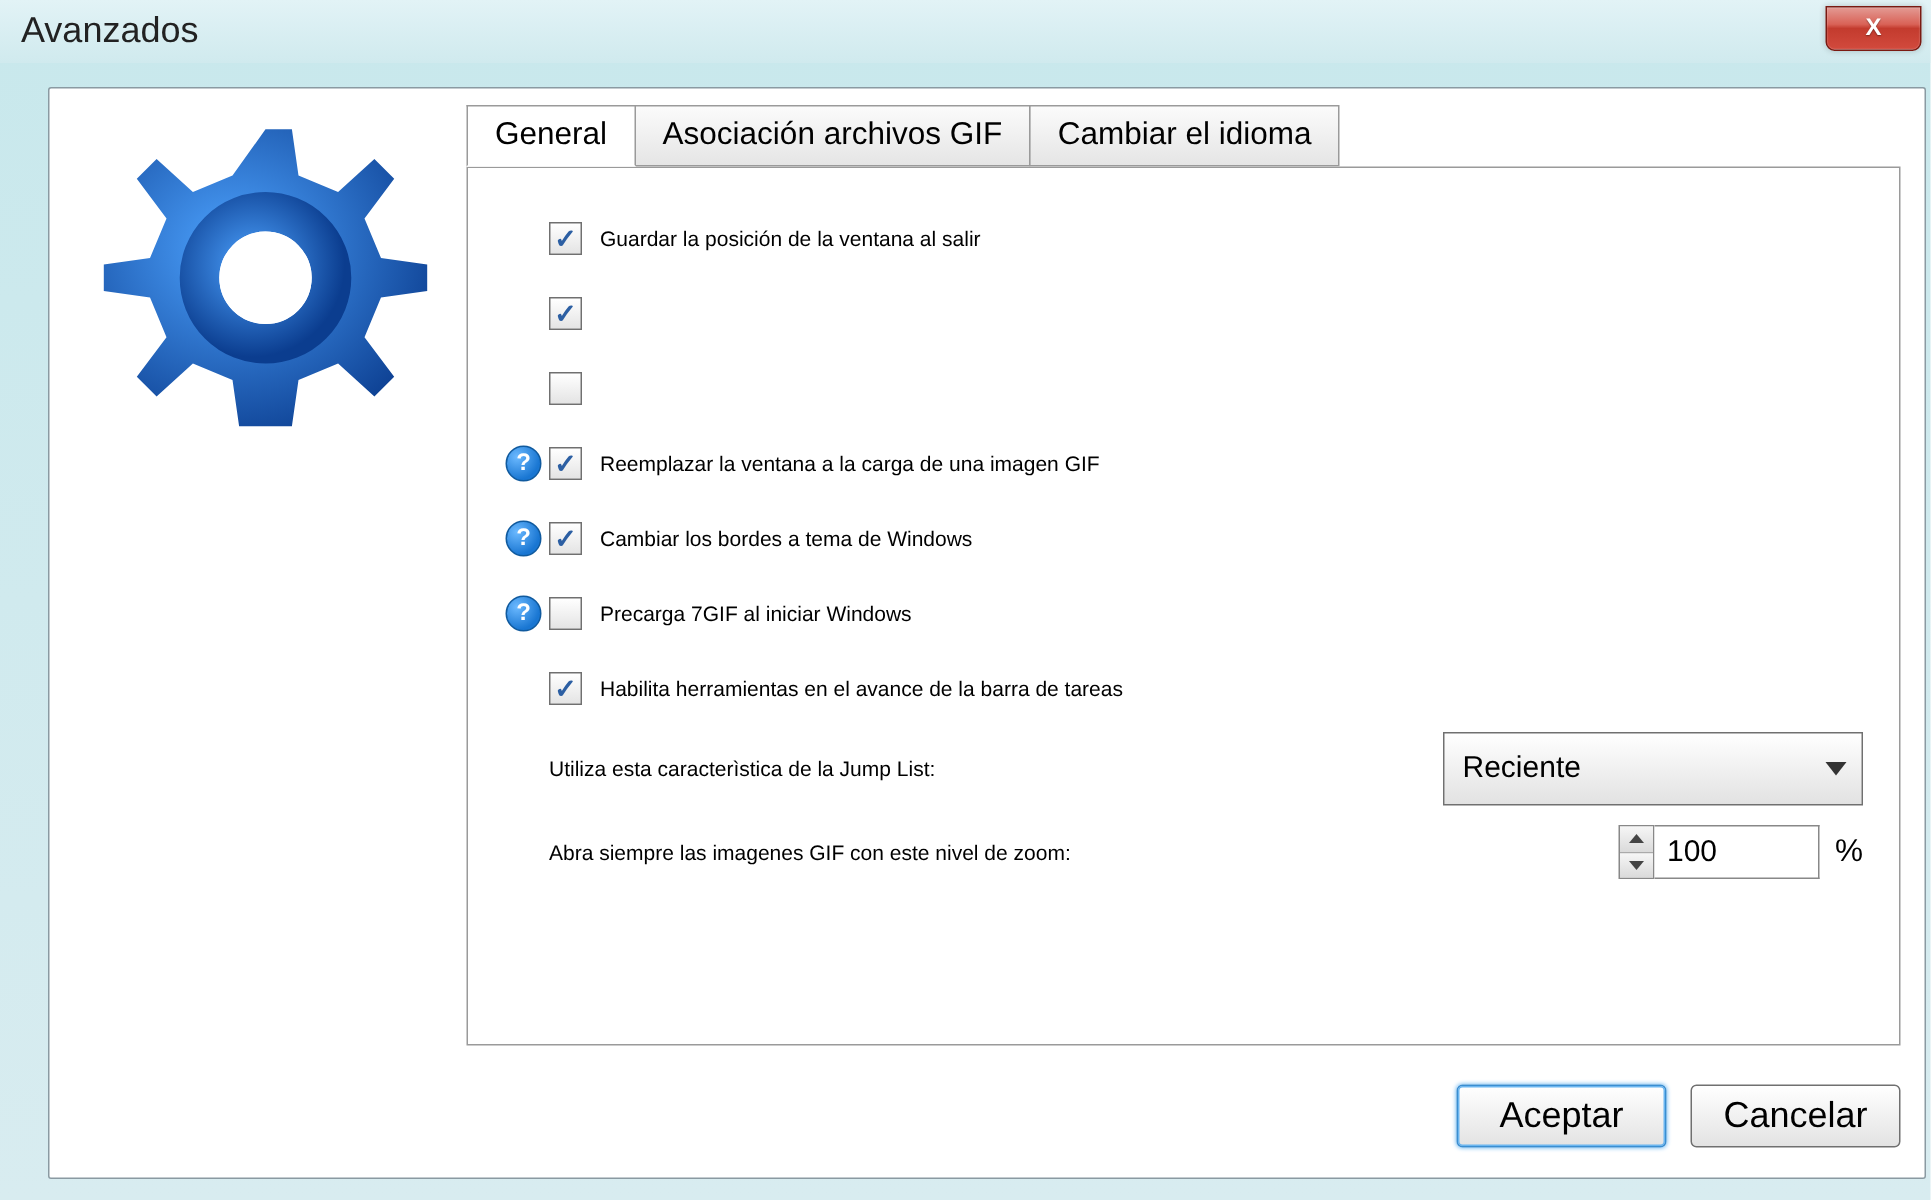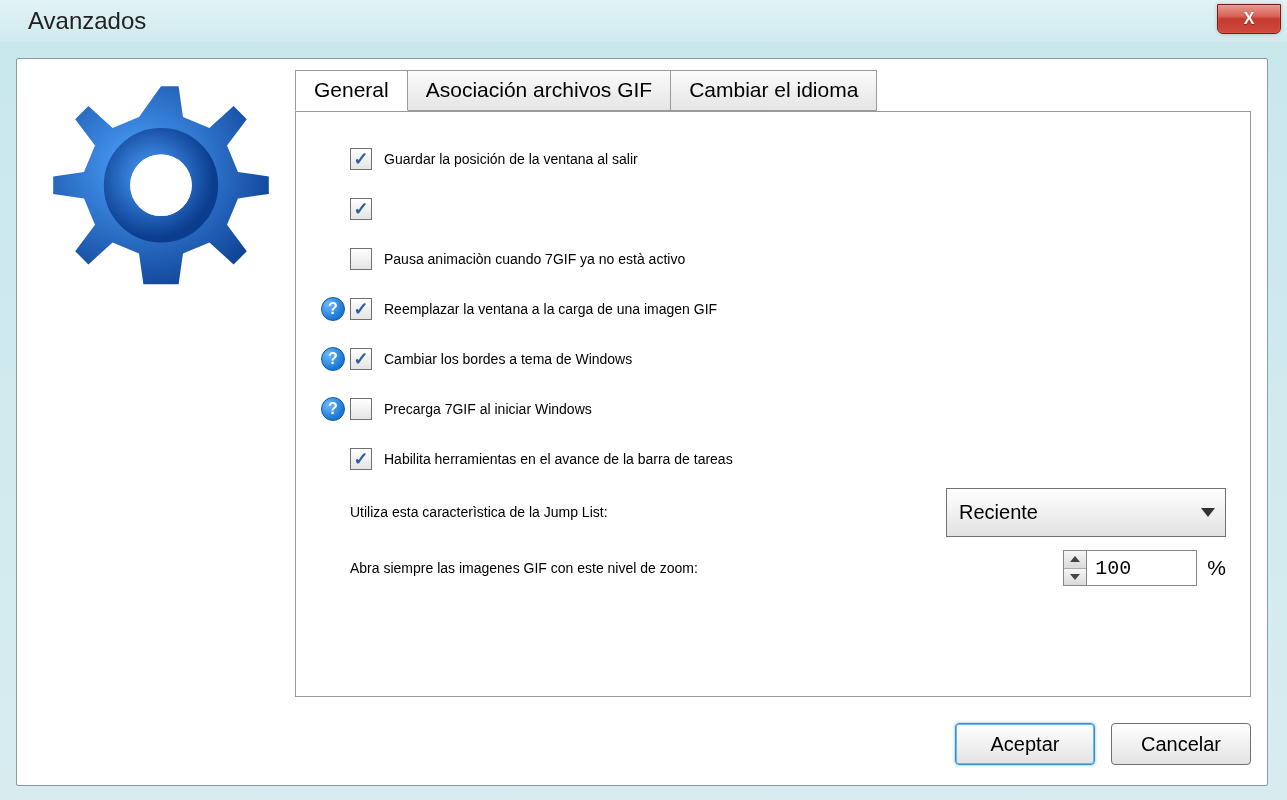"Avanzados" .titlebar { padding: 0 6px 0 28px -> 0 6px 0 14px }
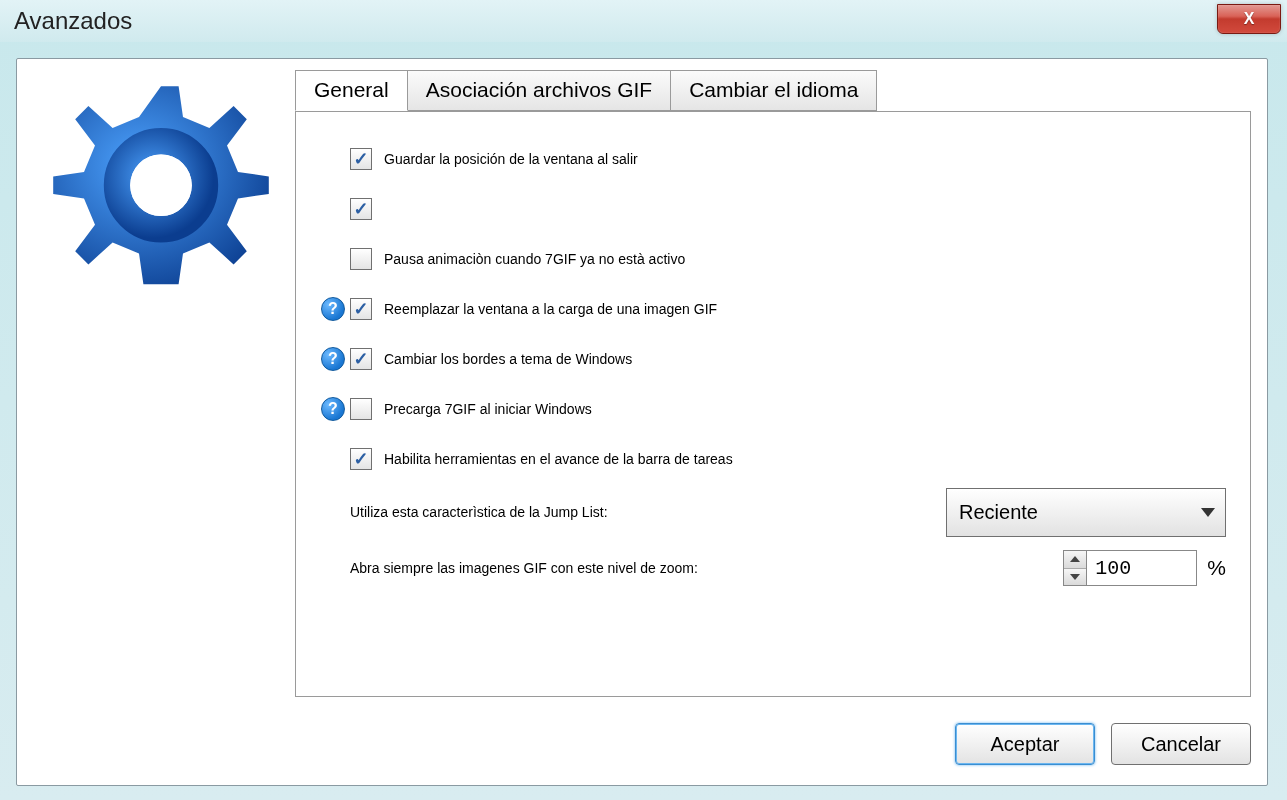"General" .panel { left: 16px -> 32px }
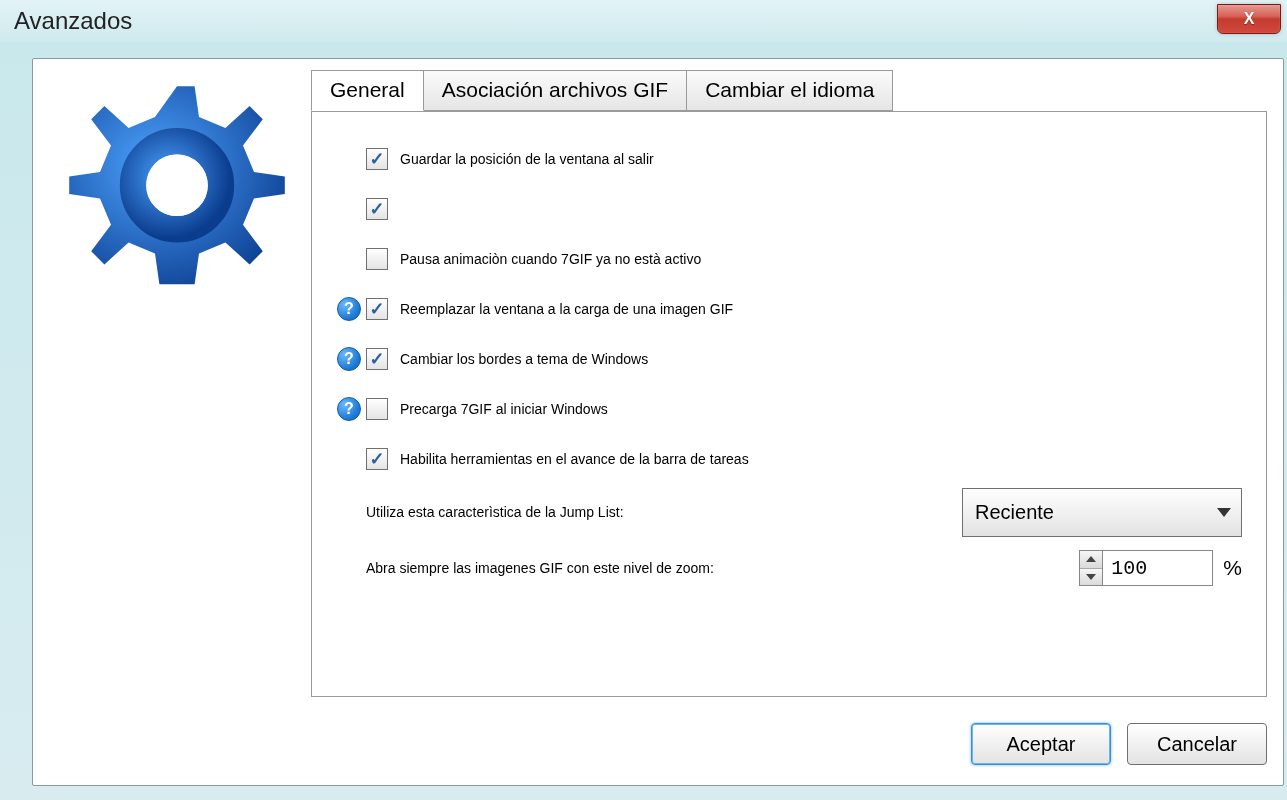"Pausa animaciòn cuando 7GIF ya" div.lbl { html: <div>Pausa animaciòn cuando 7GIF ya no està activo</div> -> none }
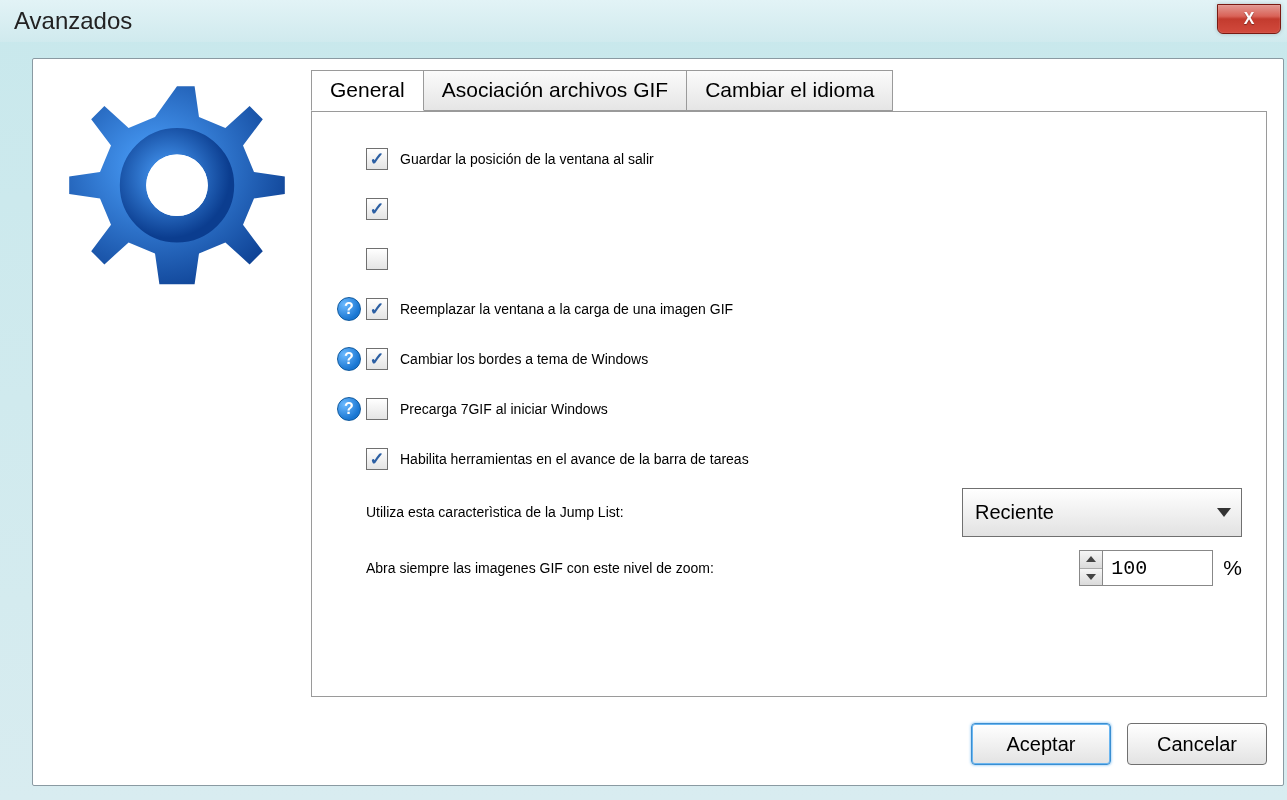"100" .spin-val { font-family: Liberation Mono, monospace -> none }
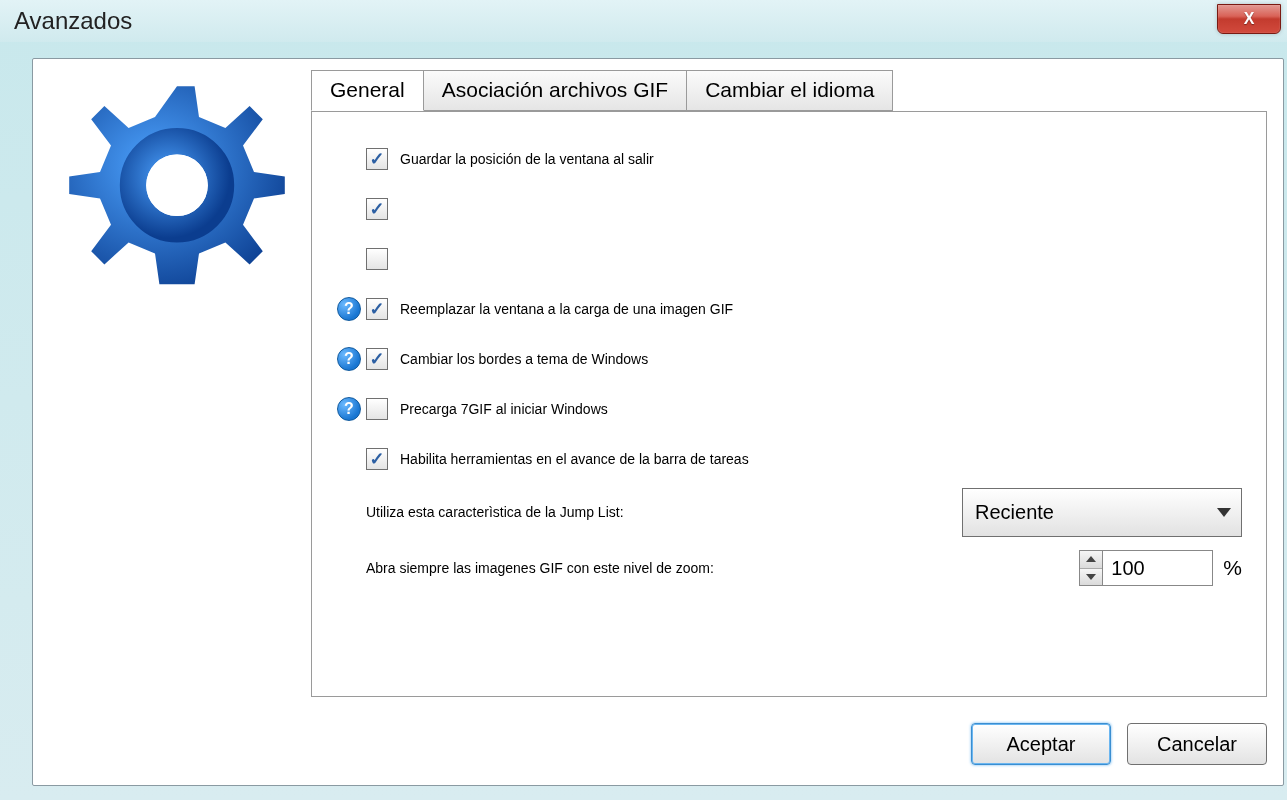"Aceptar" .winbtn { font-size: 20px -> 24px }
